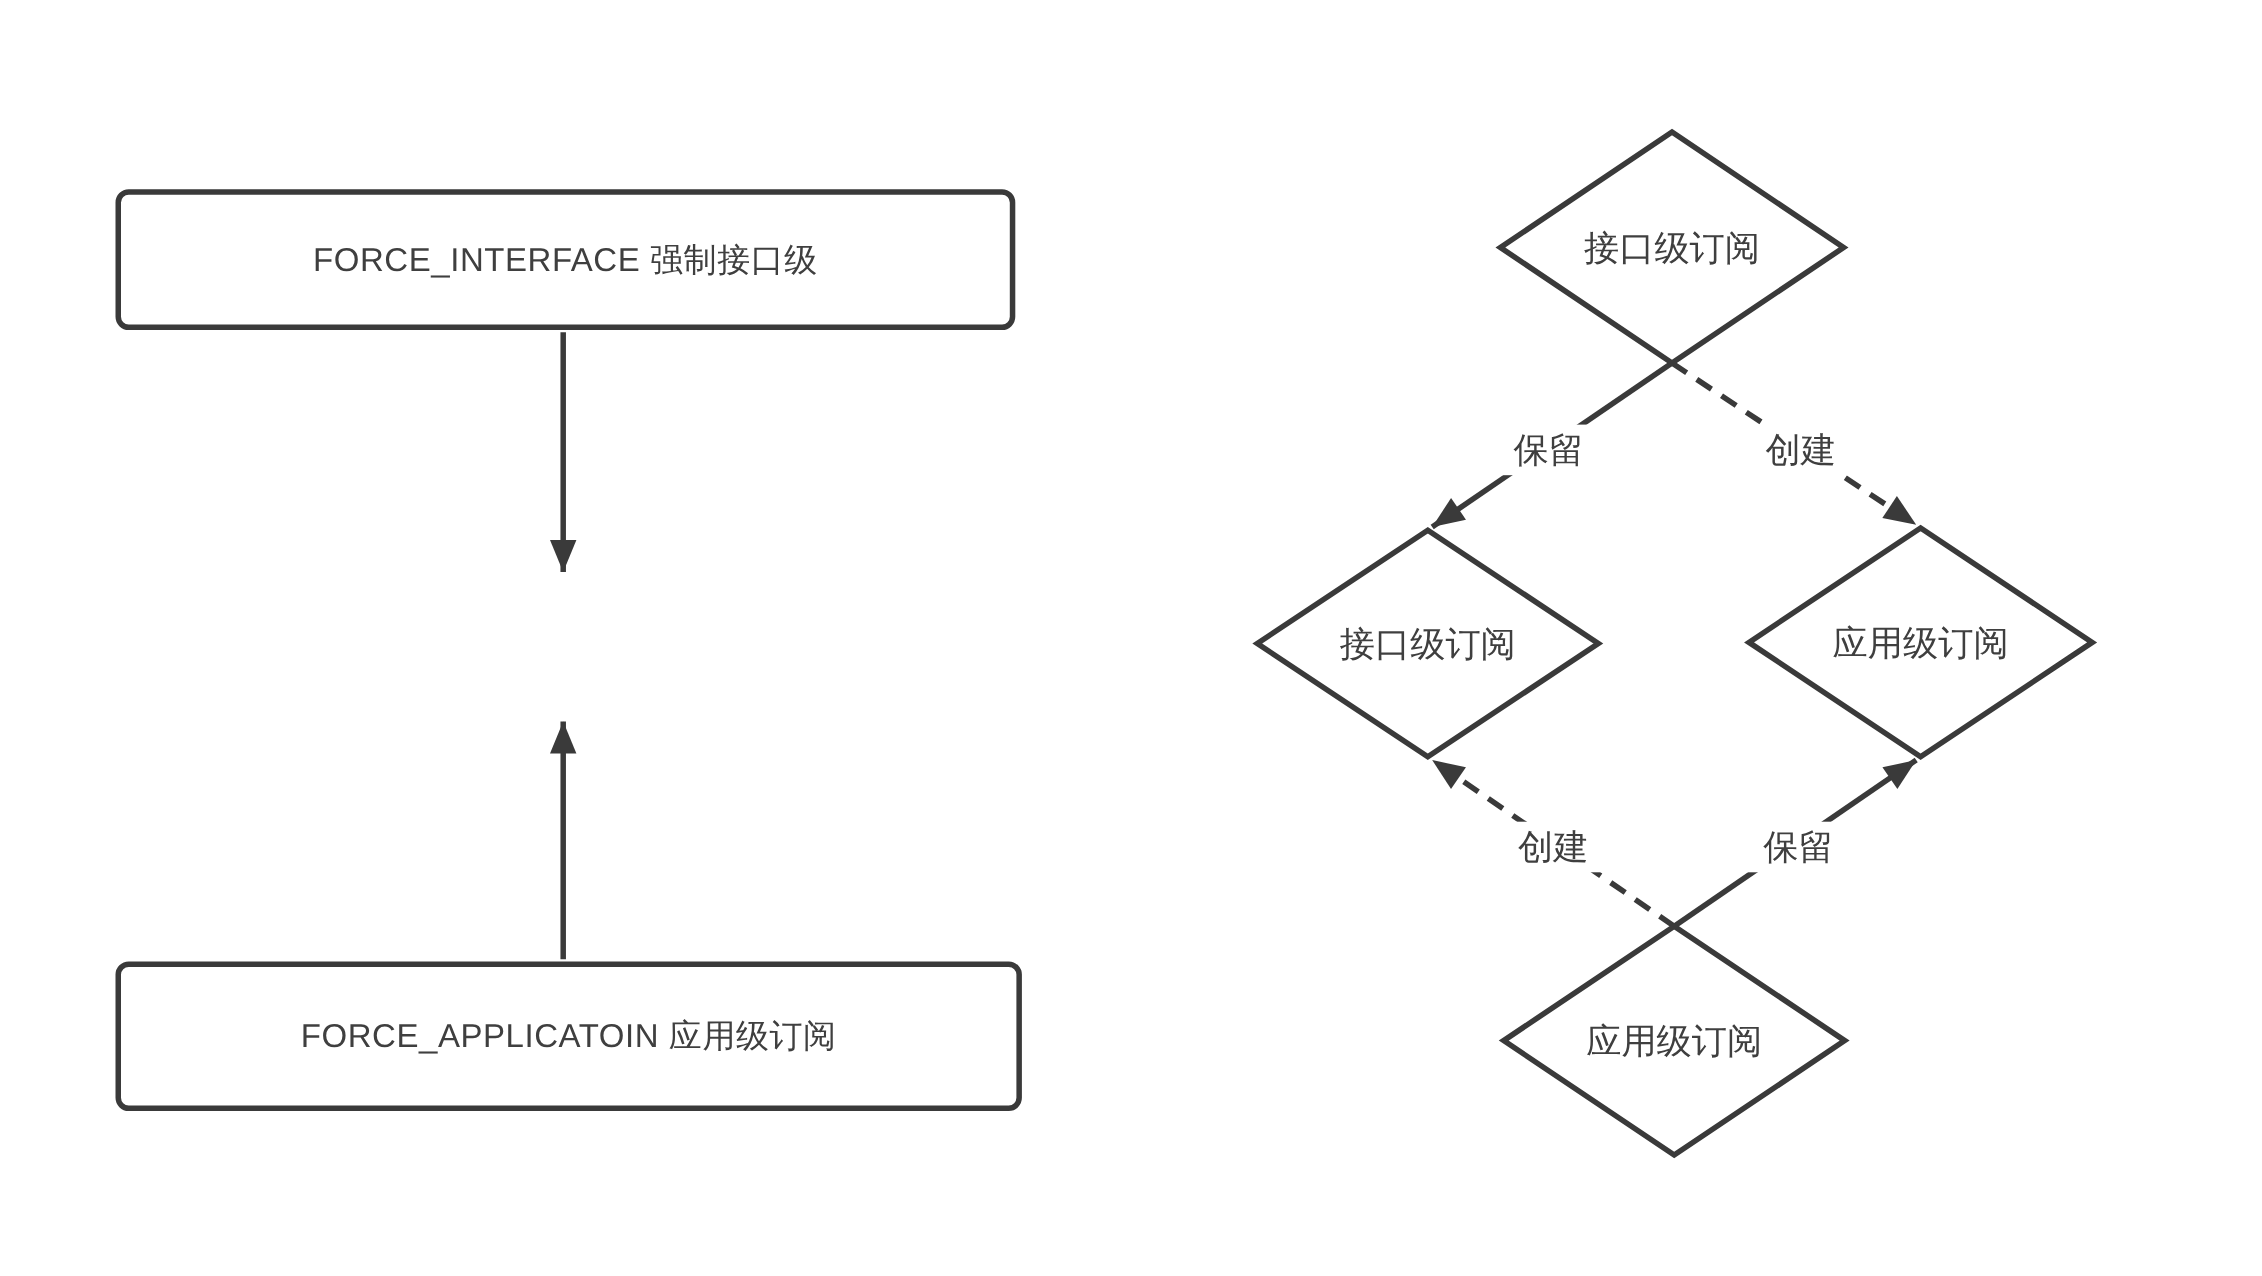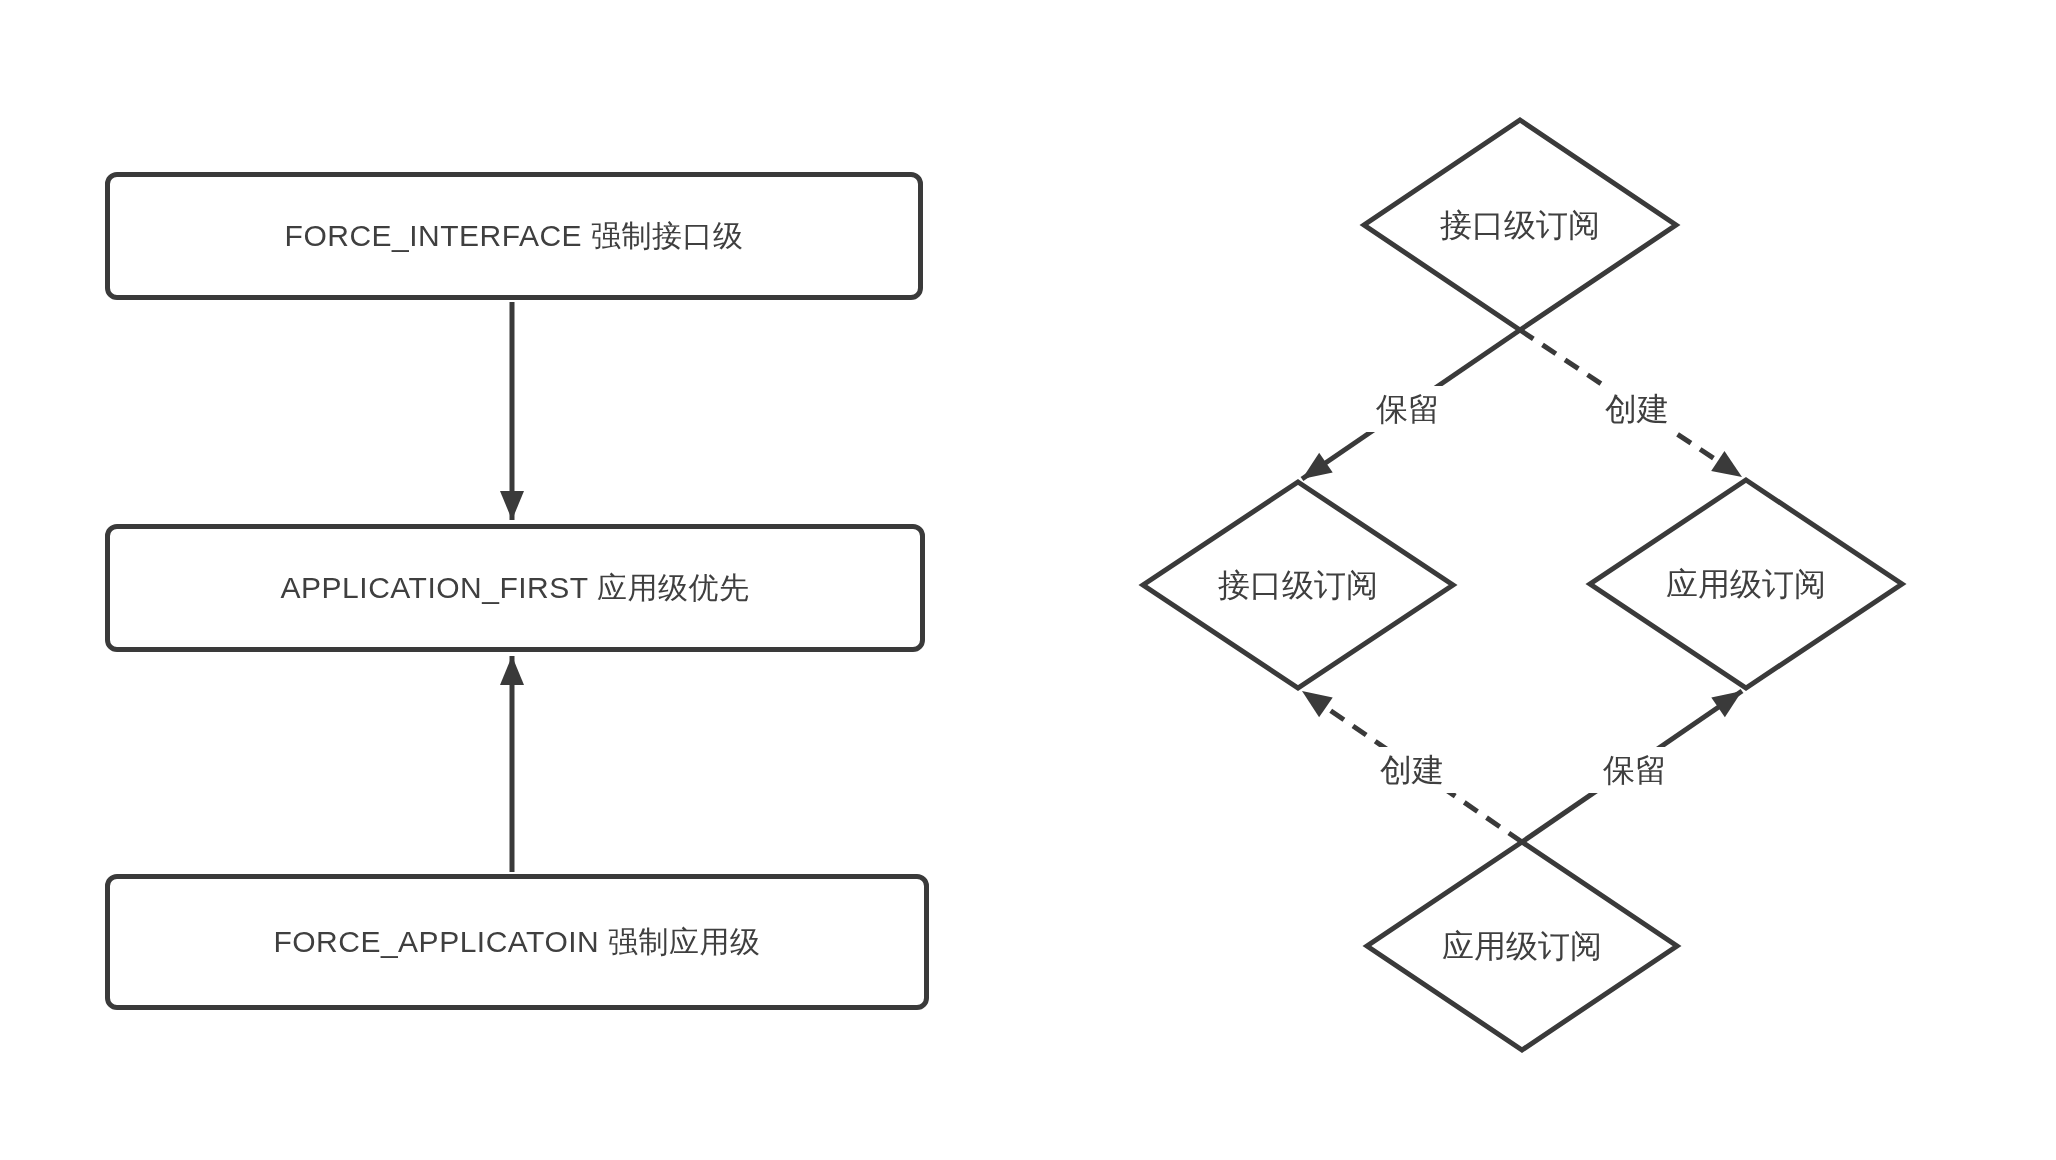"APPLICATION_FIRST 应用级优先" div.flow-box { html: <div> <span>APPLICATION_FIRST 应用级优先</span> </div> -> none }
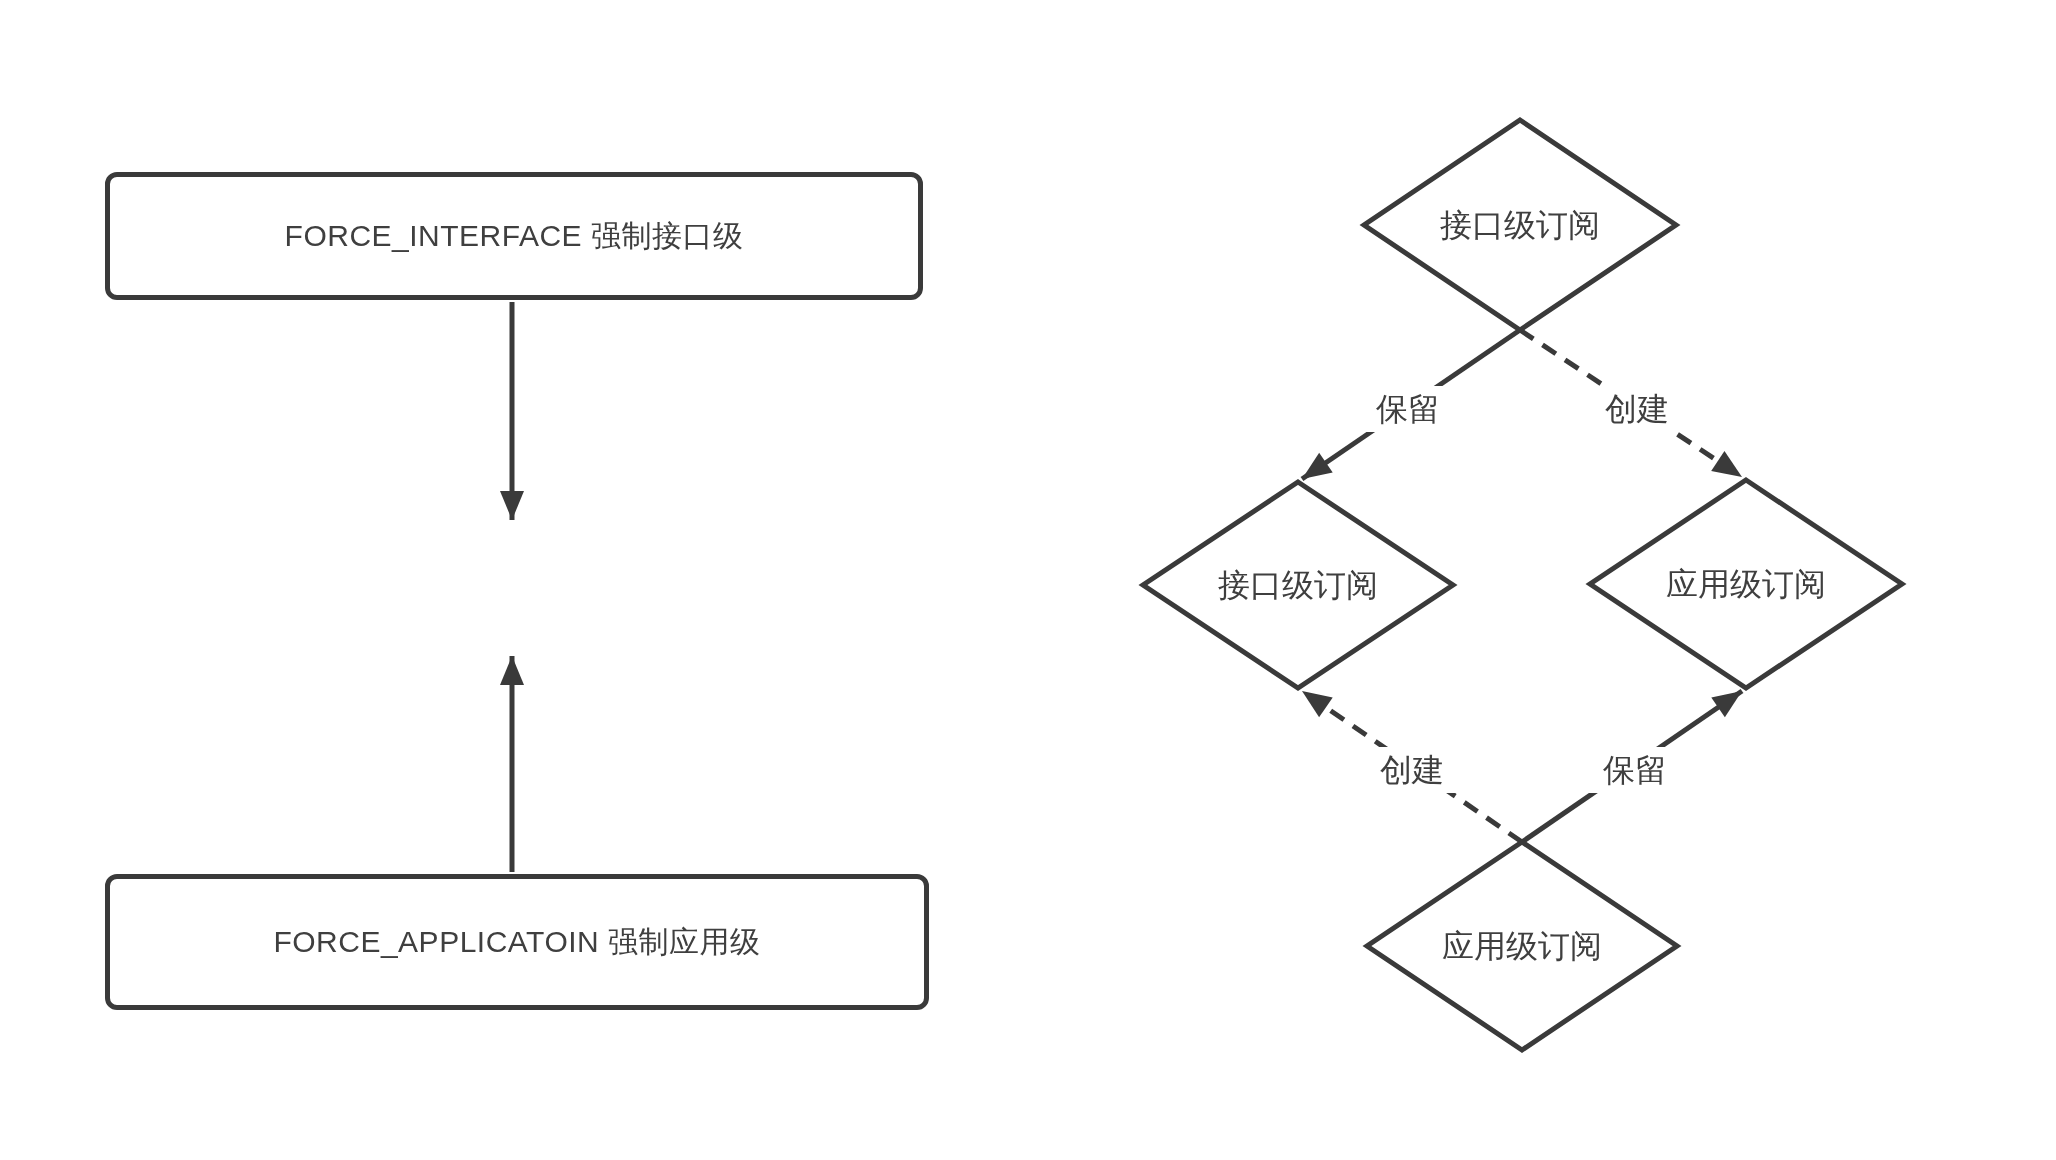"FORCE_APPLICATOIN 强制应用级" span { text: 强制应用级 -> 应用级订阅 }
